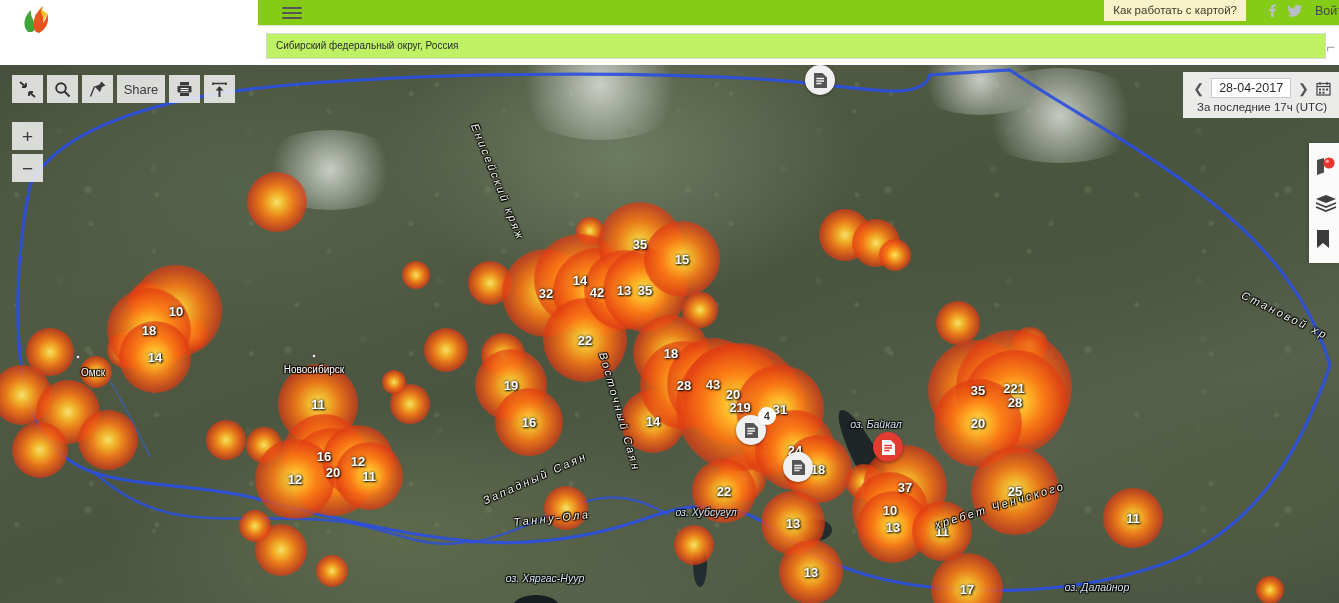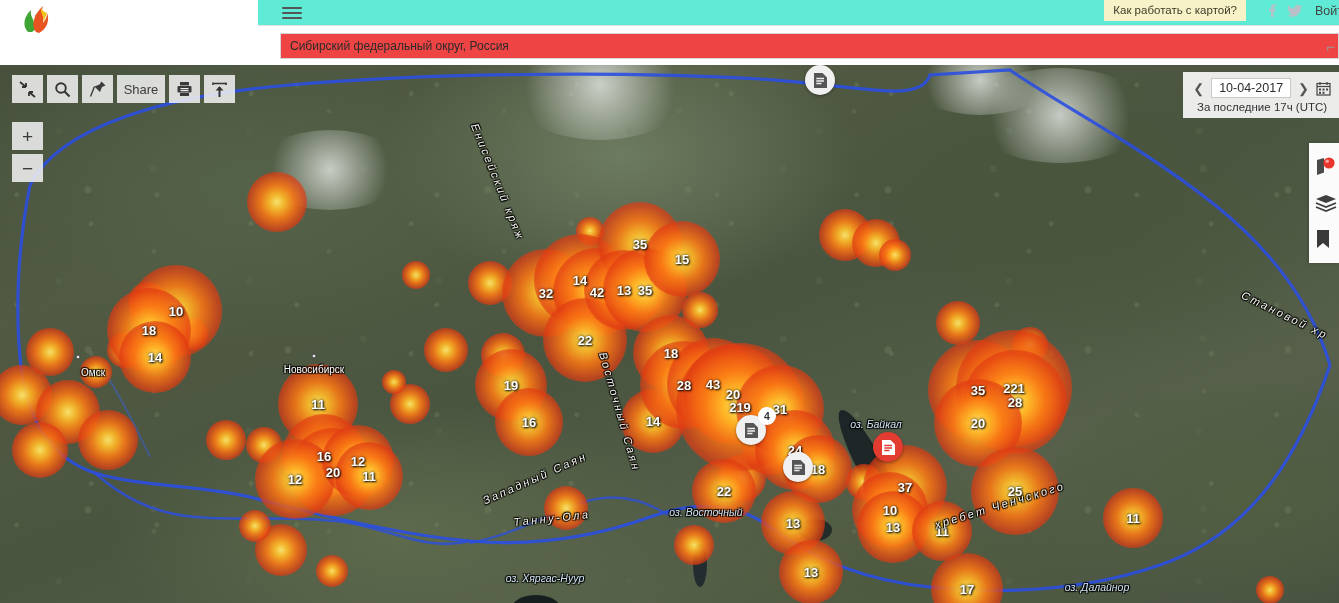"Как работать с картой?" .headerstrip { background: #5eead4 -> #84cc16 }
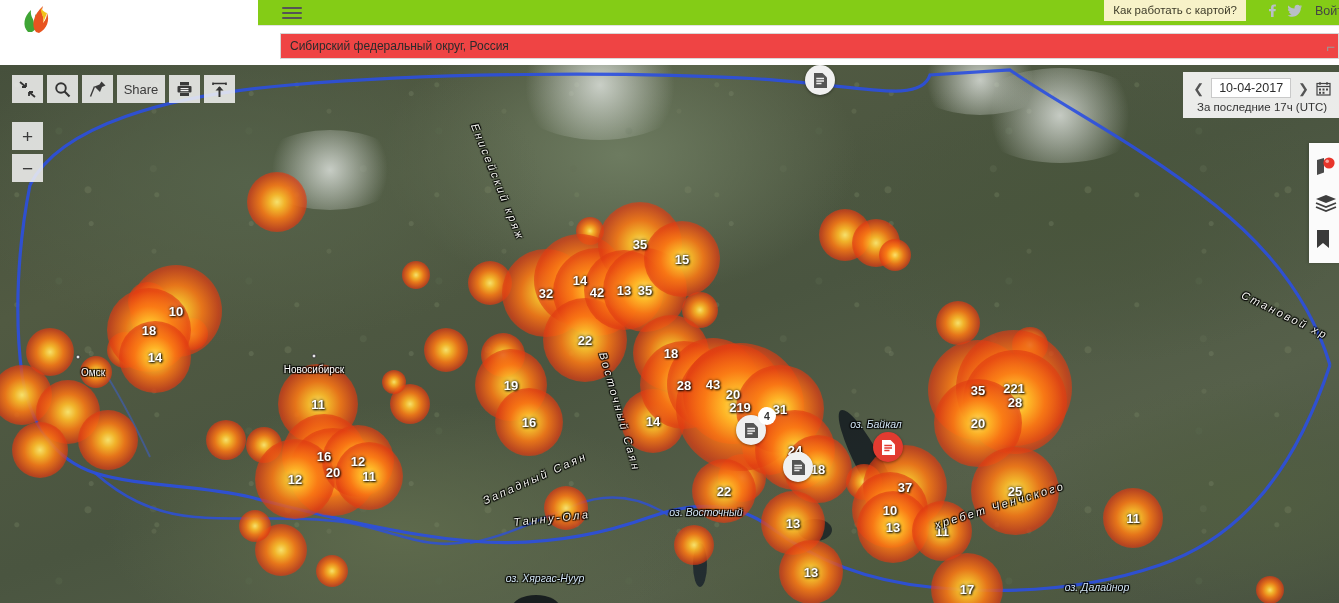"Сибирский федеральный округ, Россия" .search-input { background: #ef4444 -> #bef264; font-size: 12px -> 10px; margin-left: 22px -> 8px }
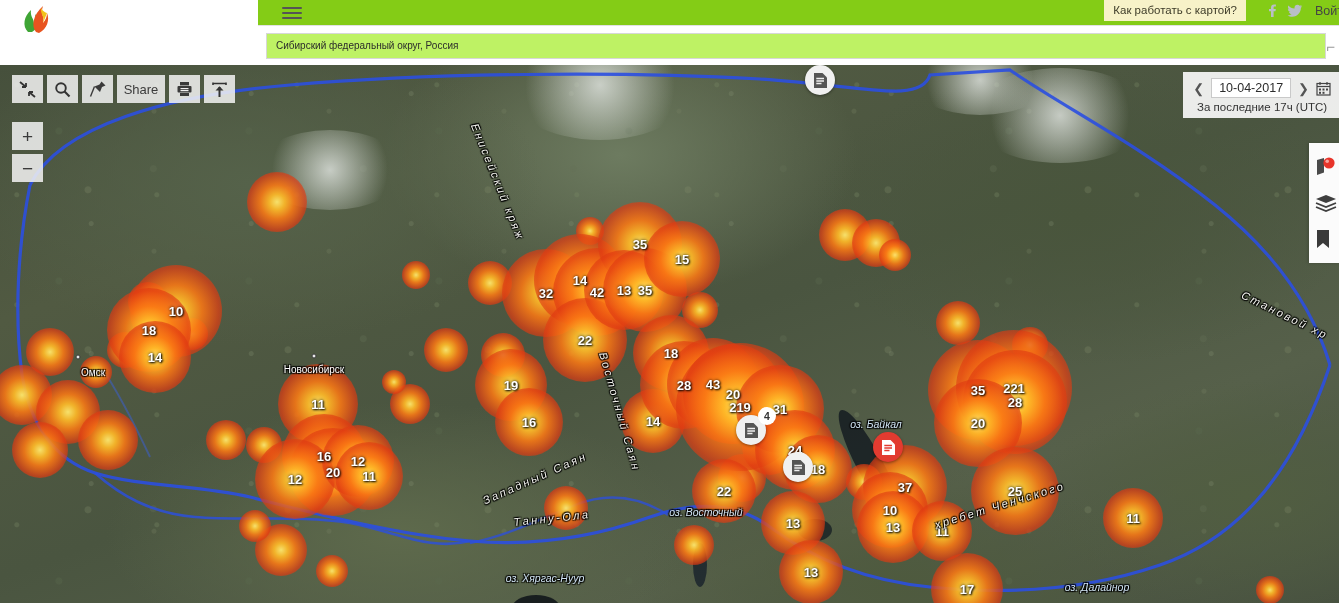"10-04-2017" span.datebox { text: 10-04-2017 -> 28-04-2017 }
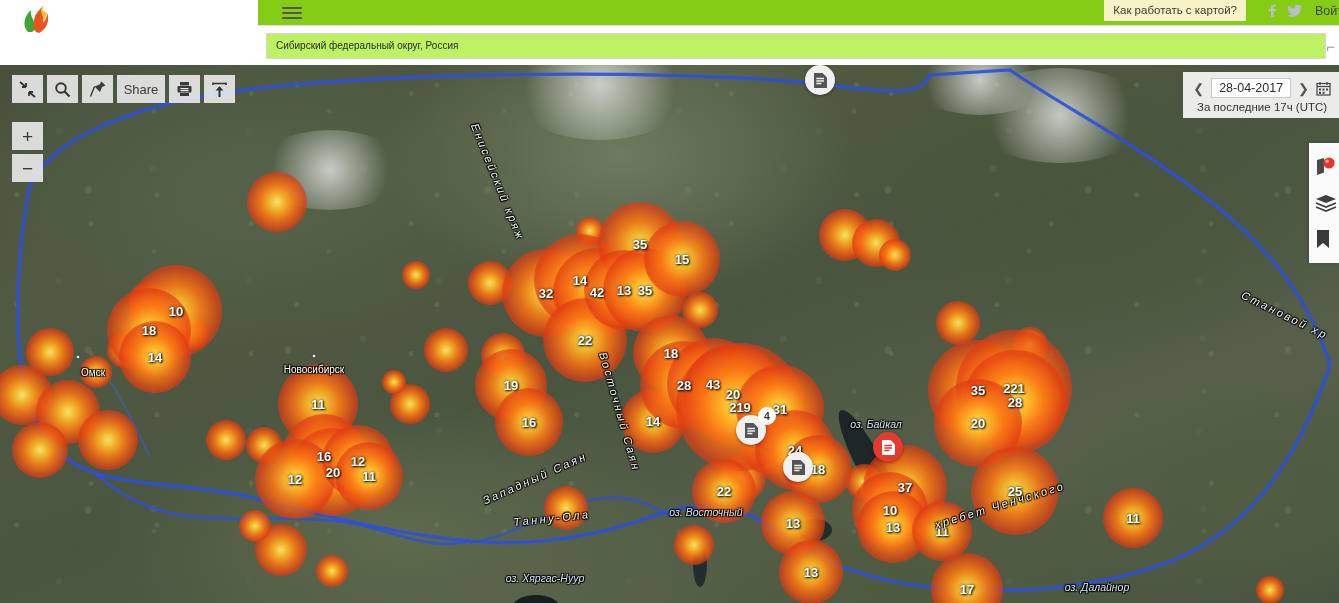"оз. Восточный" div.mlabel { text: Восточный -> Хубсугул }
